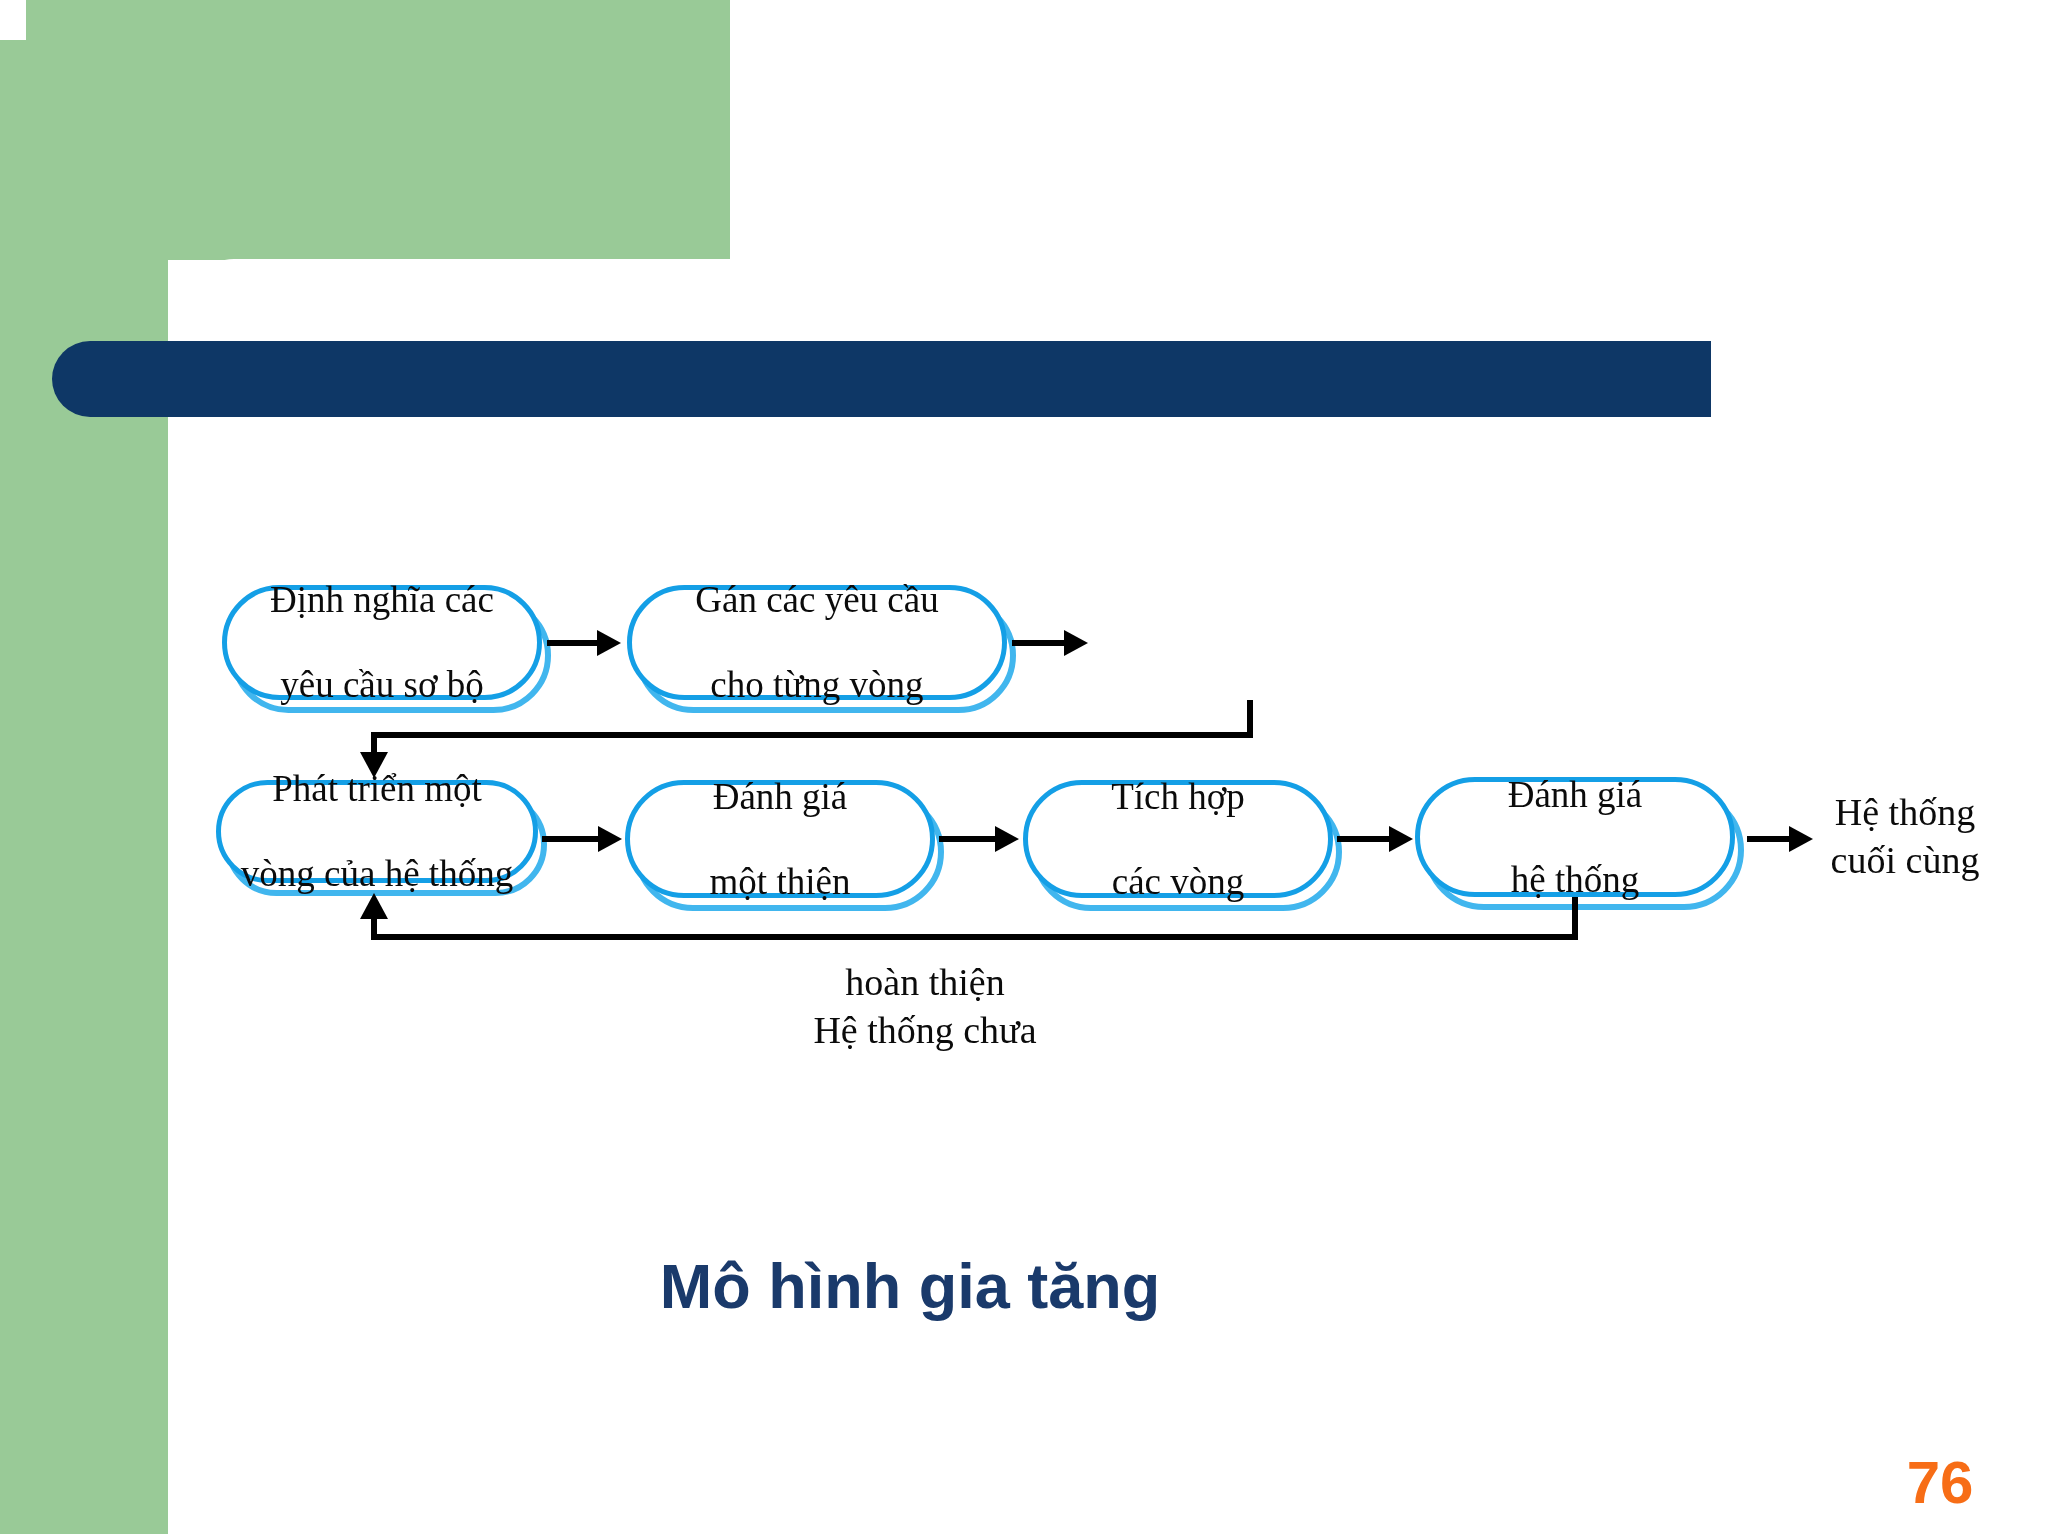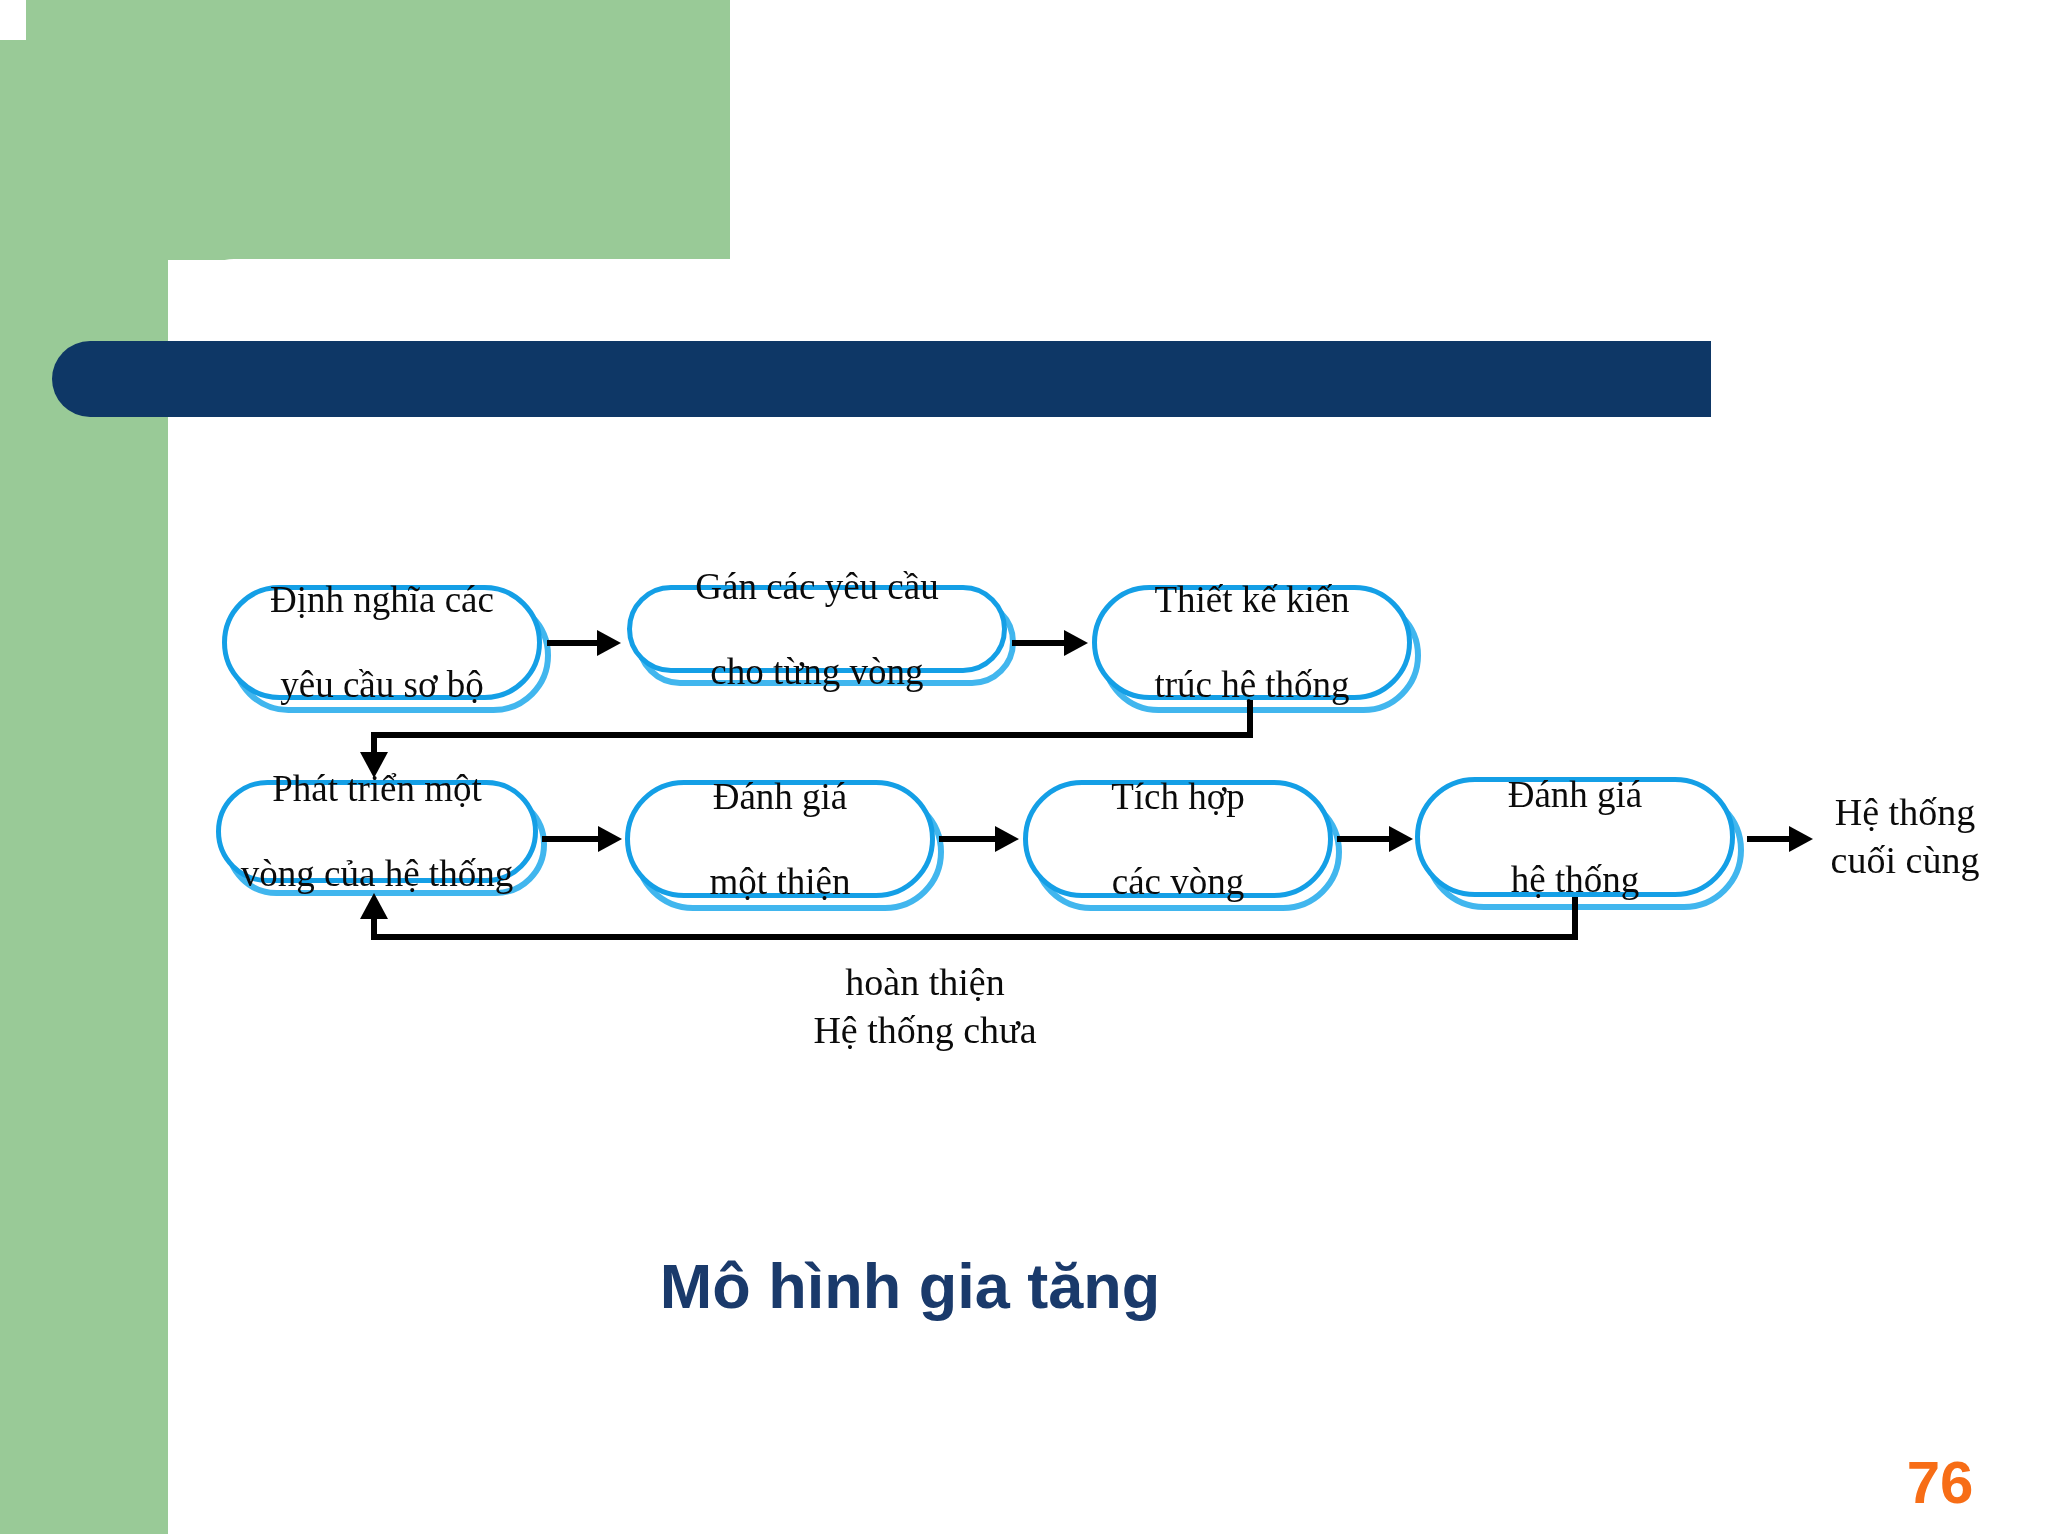"Gán các yêu cầu" div.node { height: 88px -> 115px }
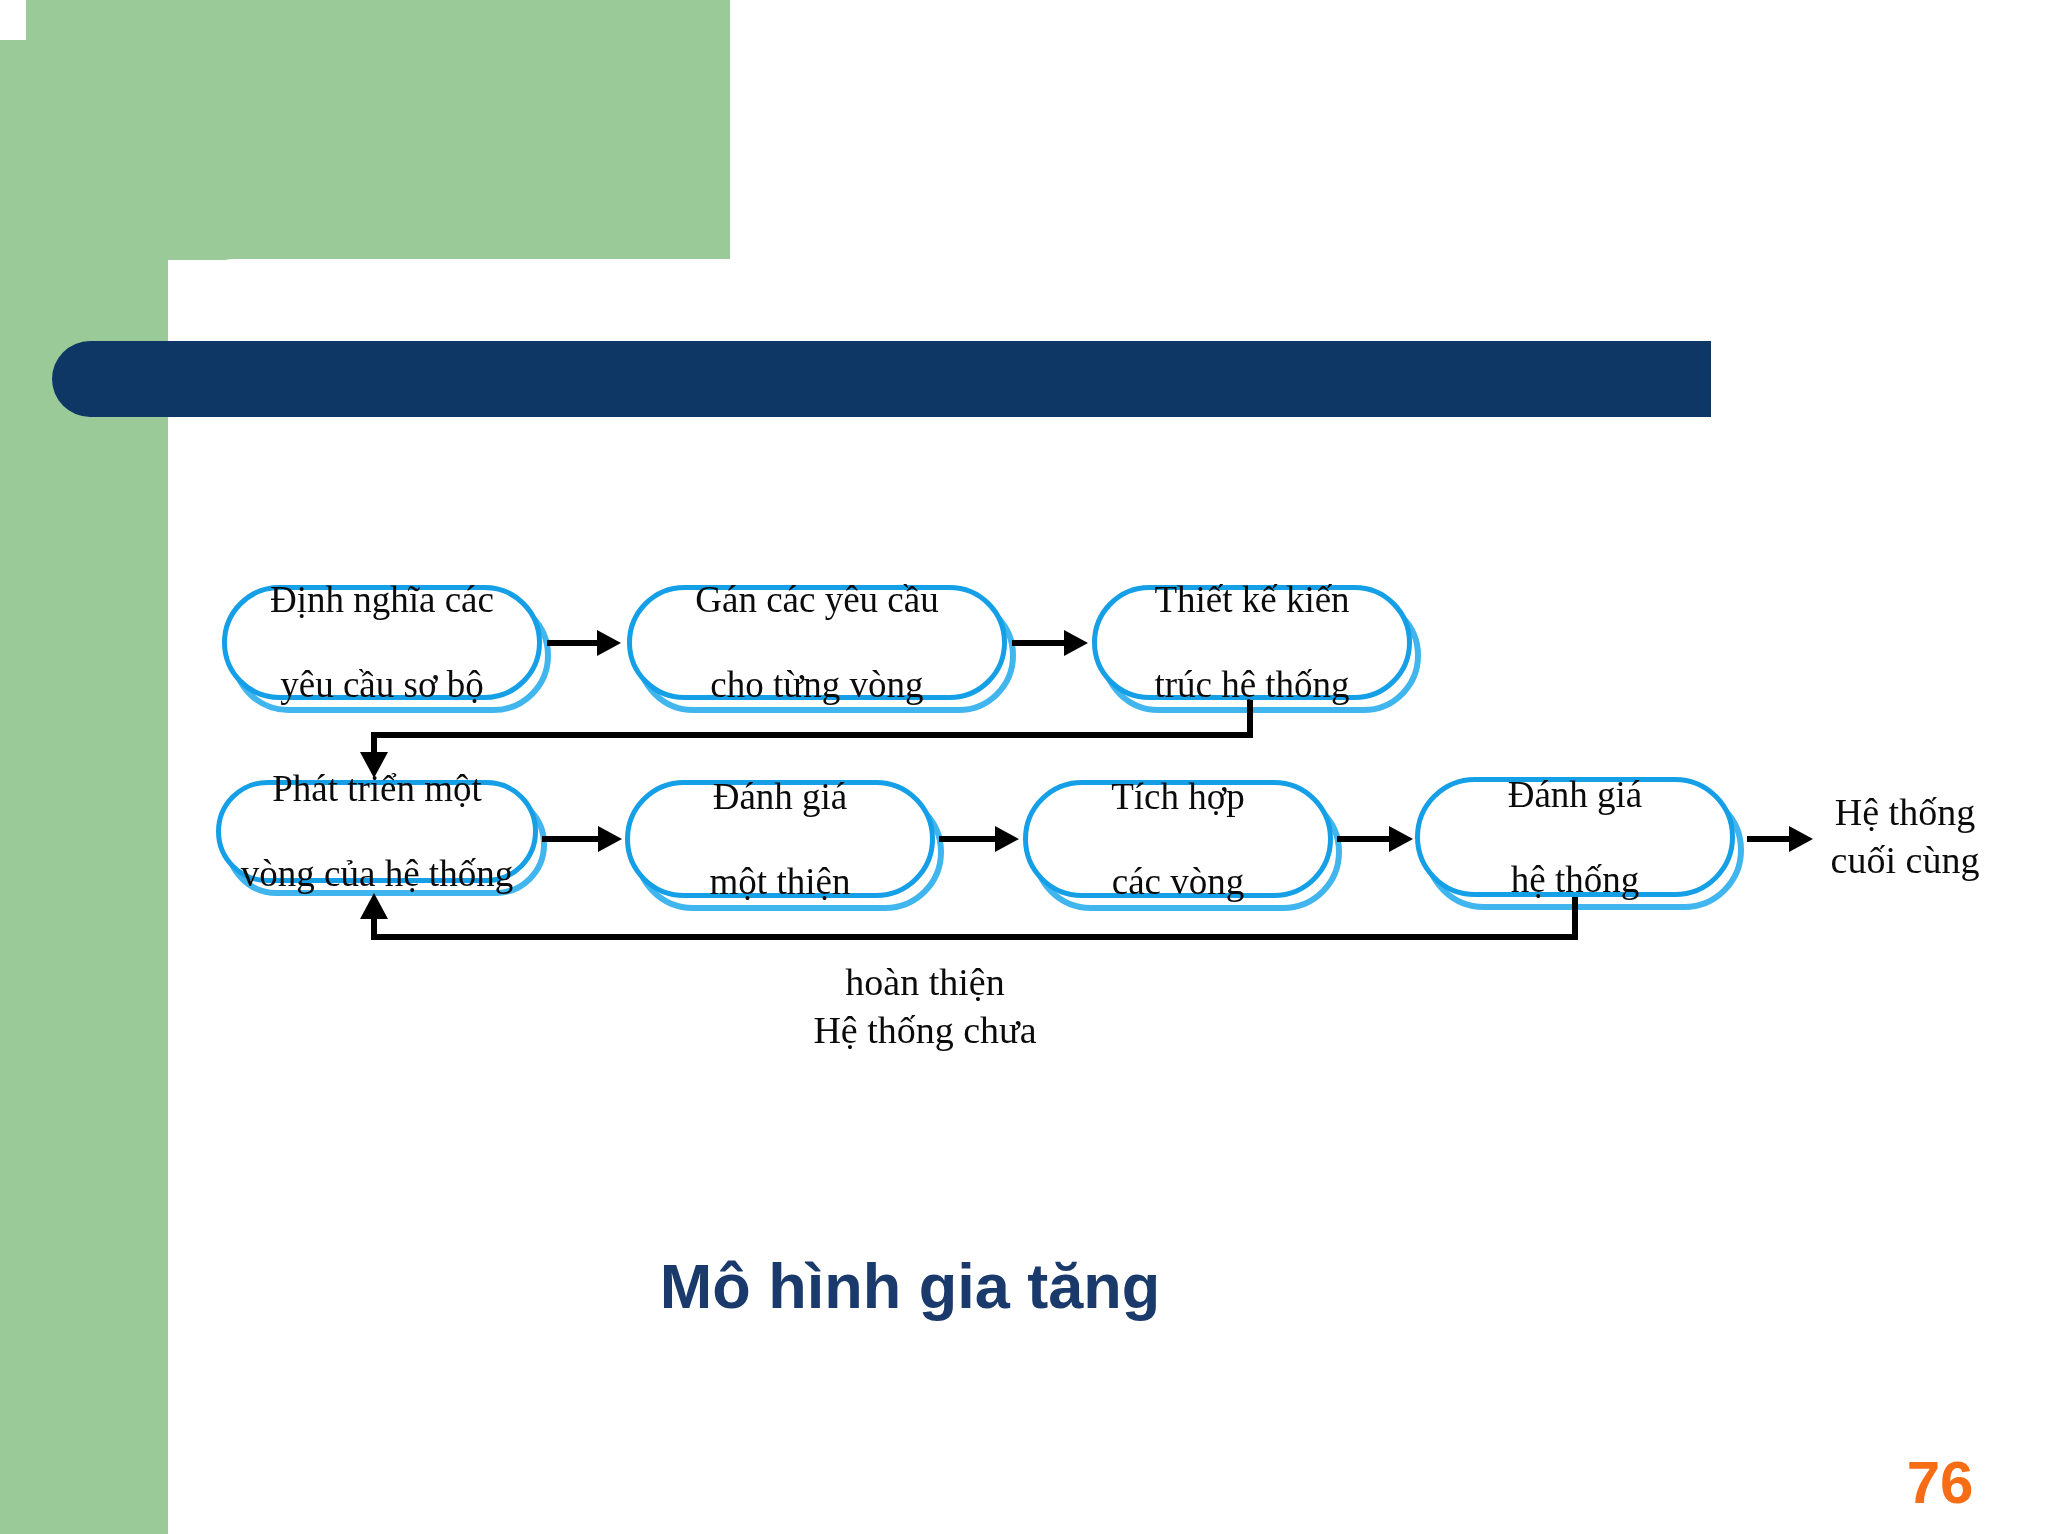"Thiết kế kiến" div.node { html: <div> <div></div> <div> <span>Thiết kế kiến</span> <span>trúc hệ thống</span> </div> </div> -> none }
